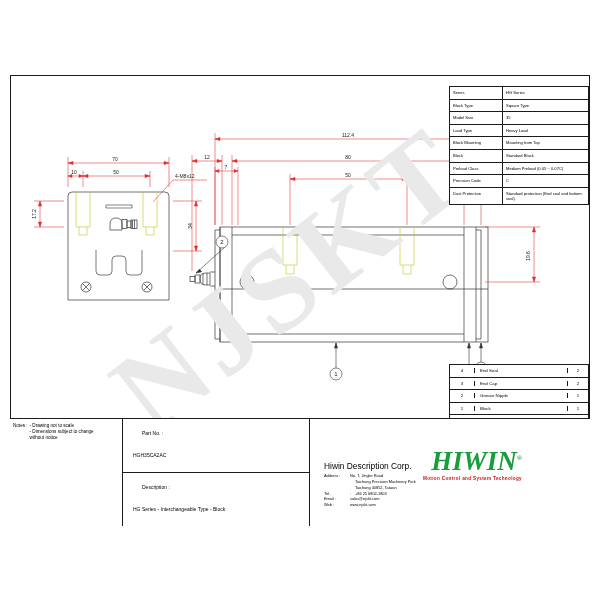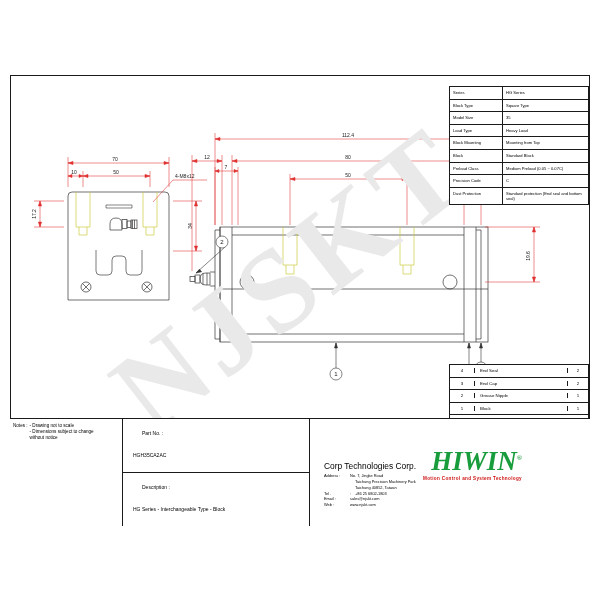"Corp Technologies Corp." div.corp { text: Corp Technologies -> Hiwin Description }
